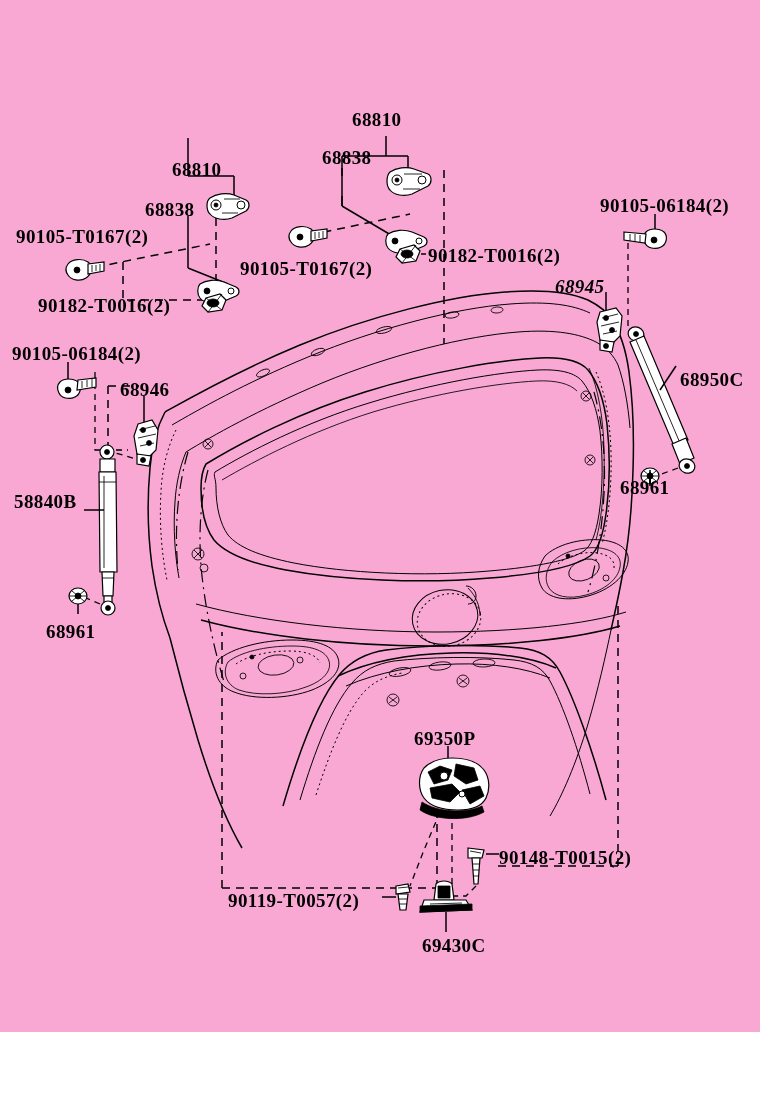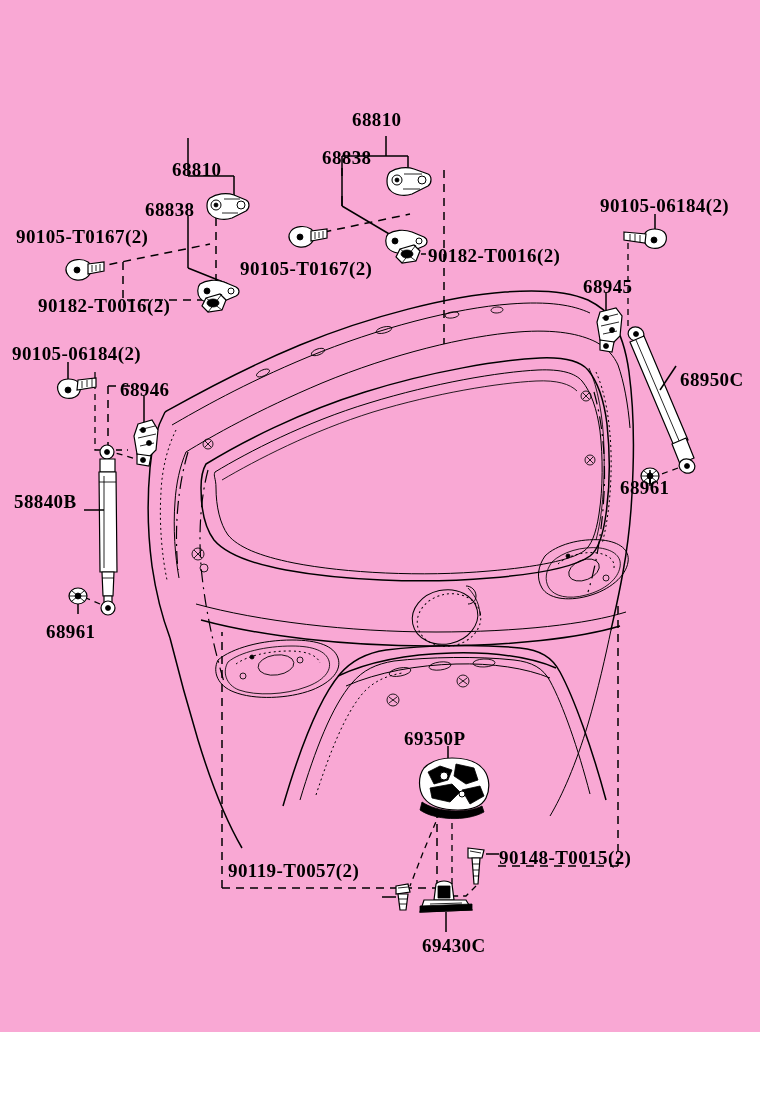"68945" div.callout { font-style: none -> italic; left: 583px -> 555px }
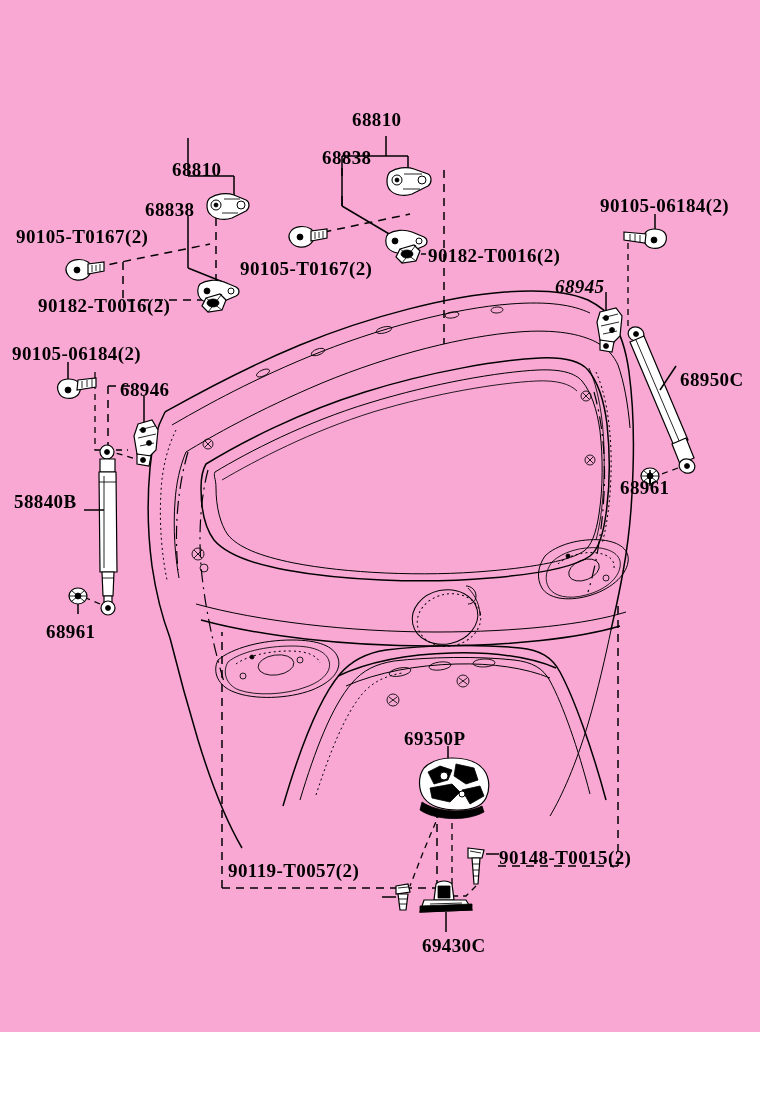"69350P" div.callout { left: 404px -> 414px }
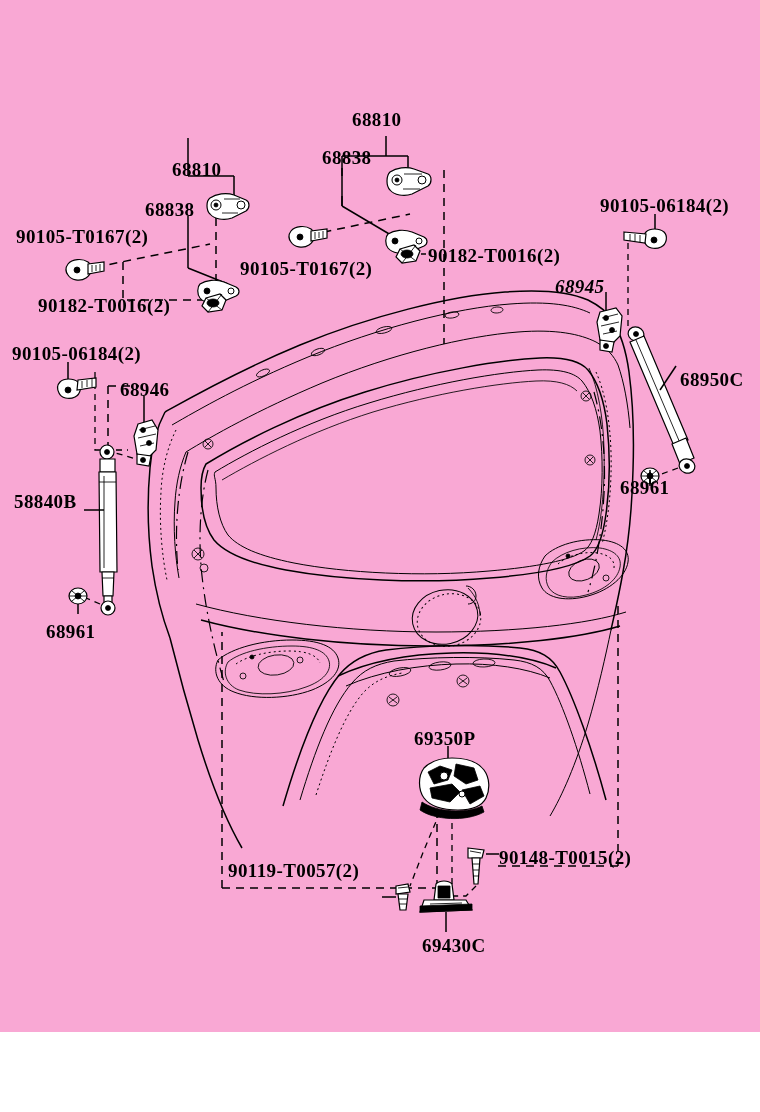"90119-T0057(2)" div.callout { top: 861px -> 891px }
